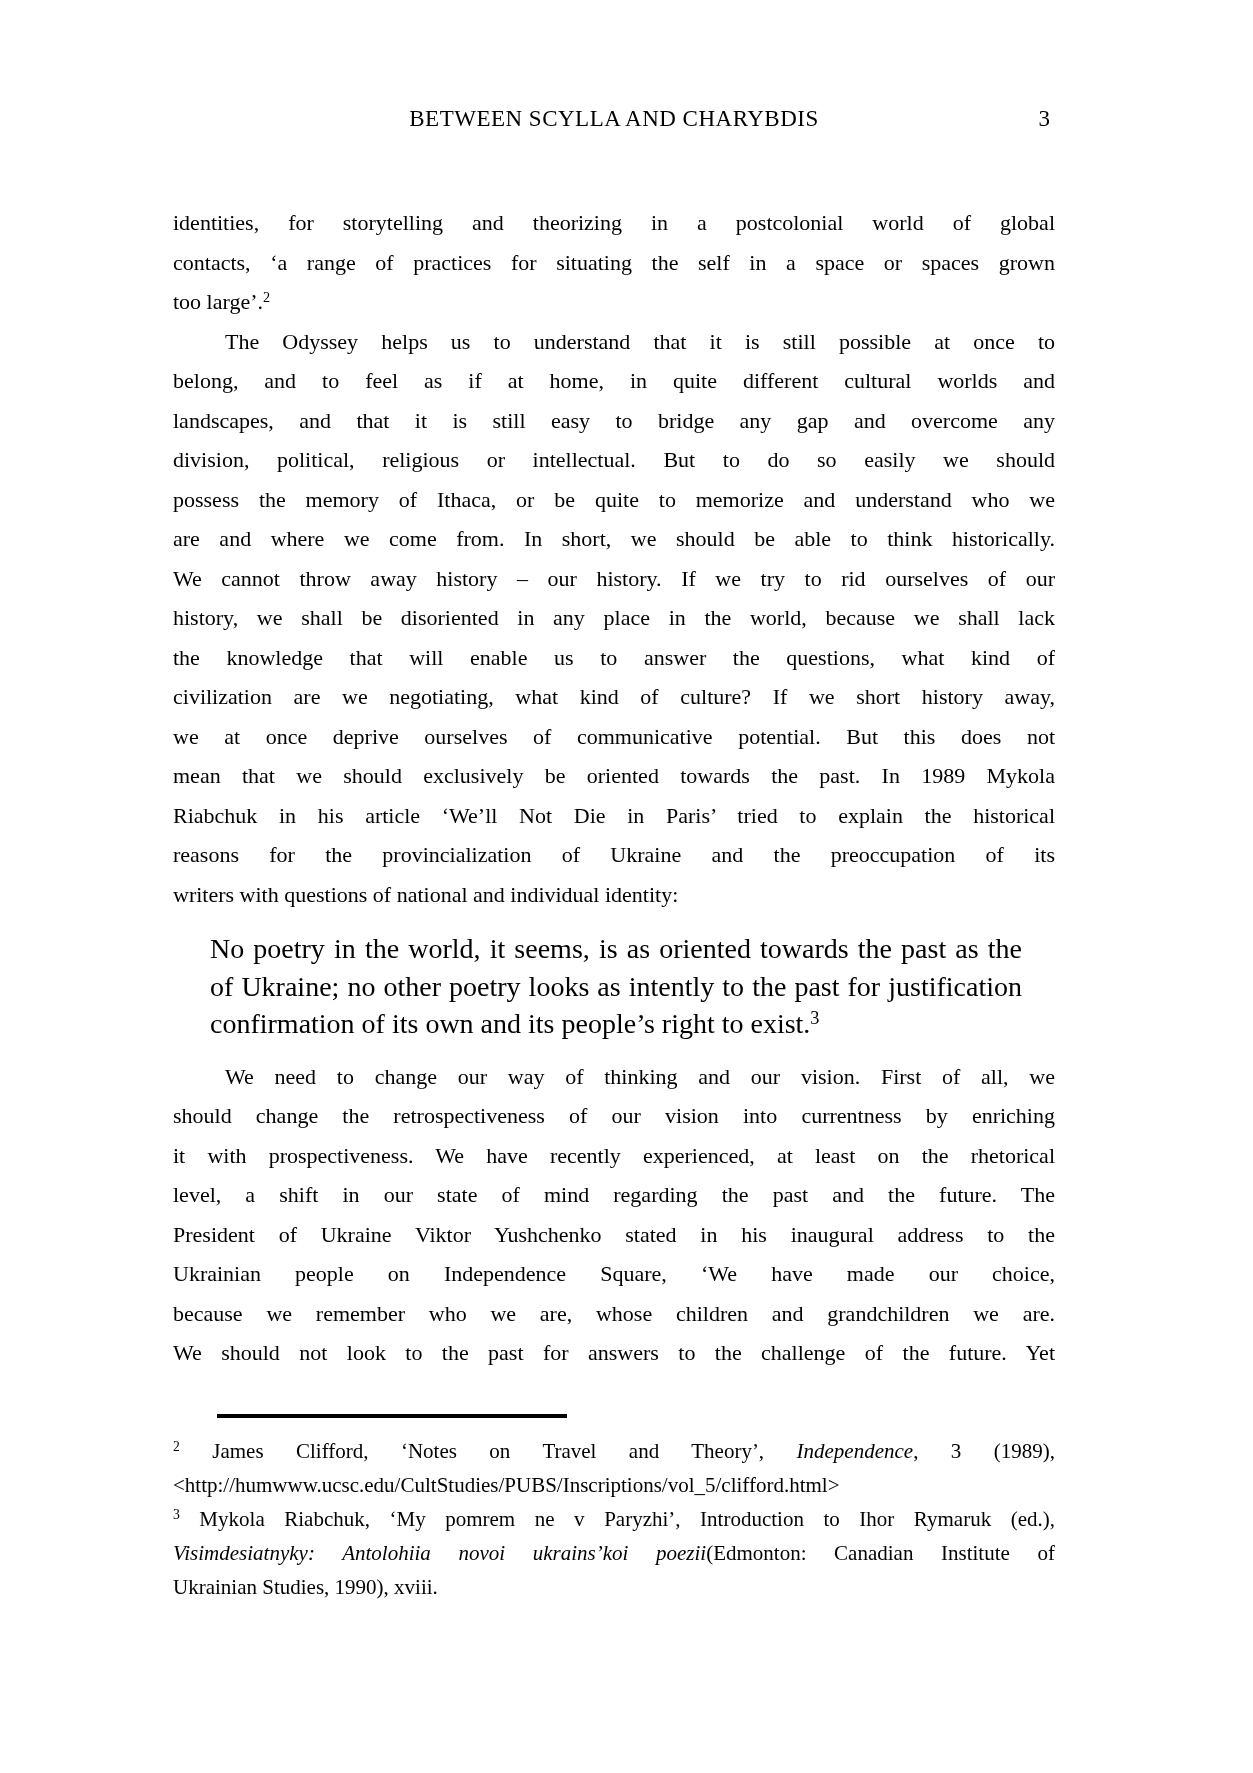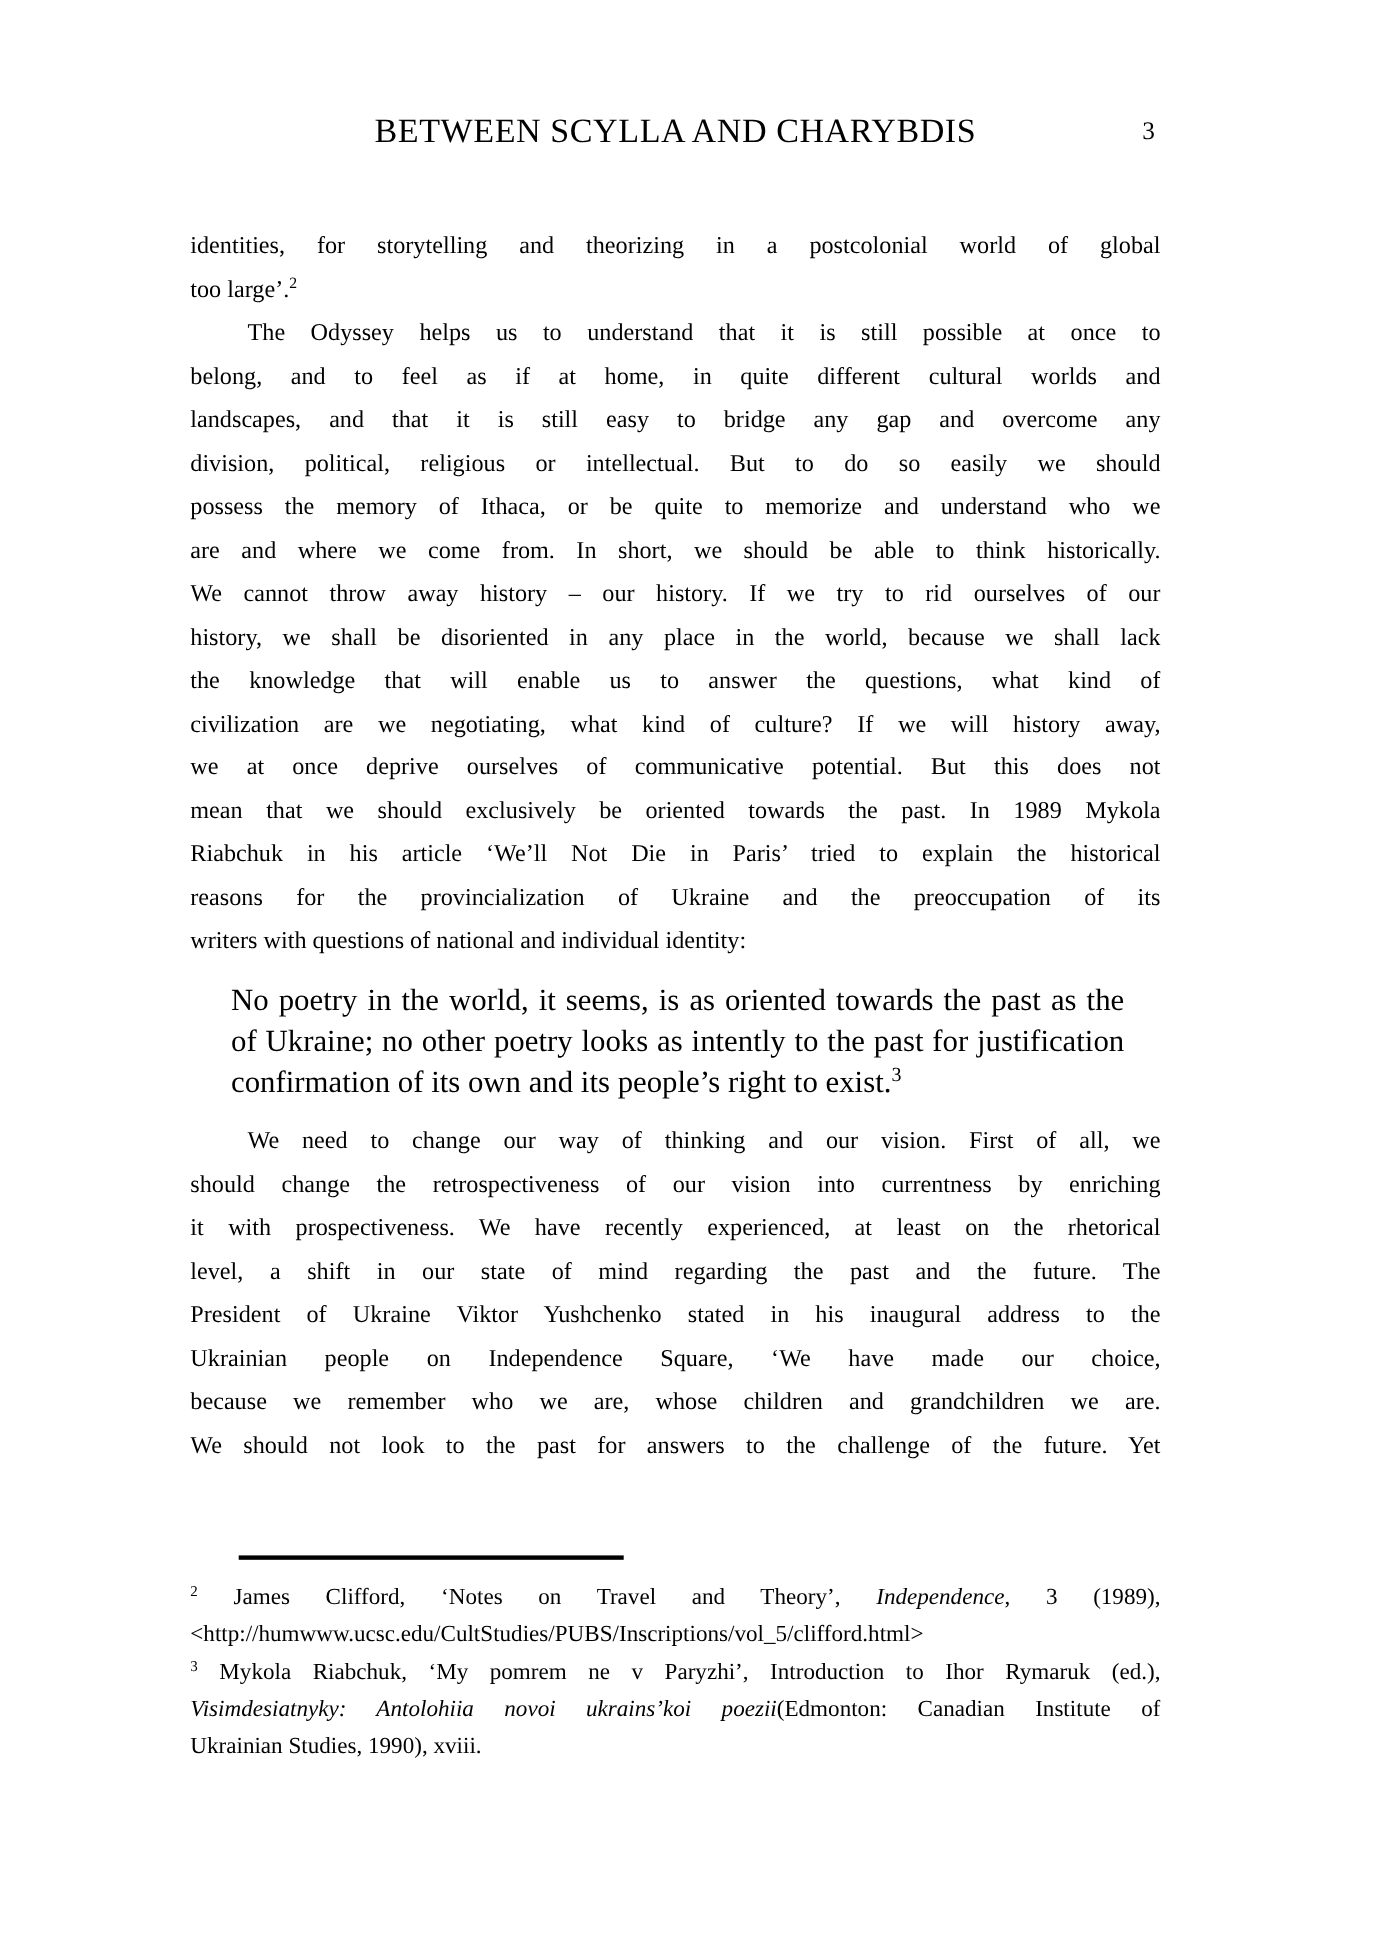"BETWEEN SCYLLA AND CHARYBDIS" .head-title { font-size: 31px -> 23px }
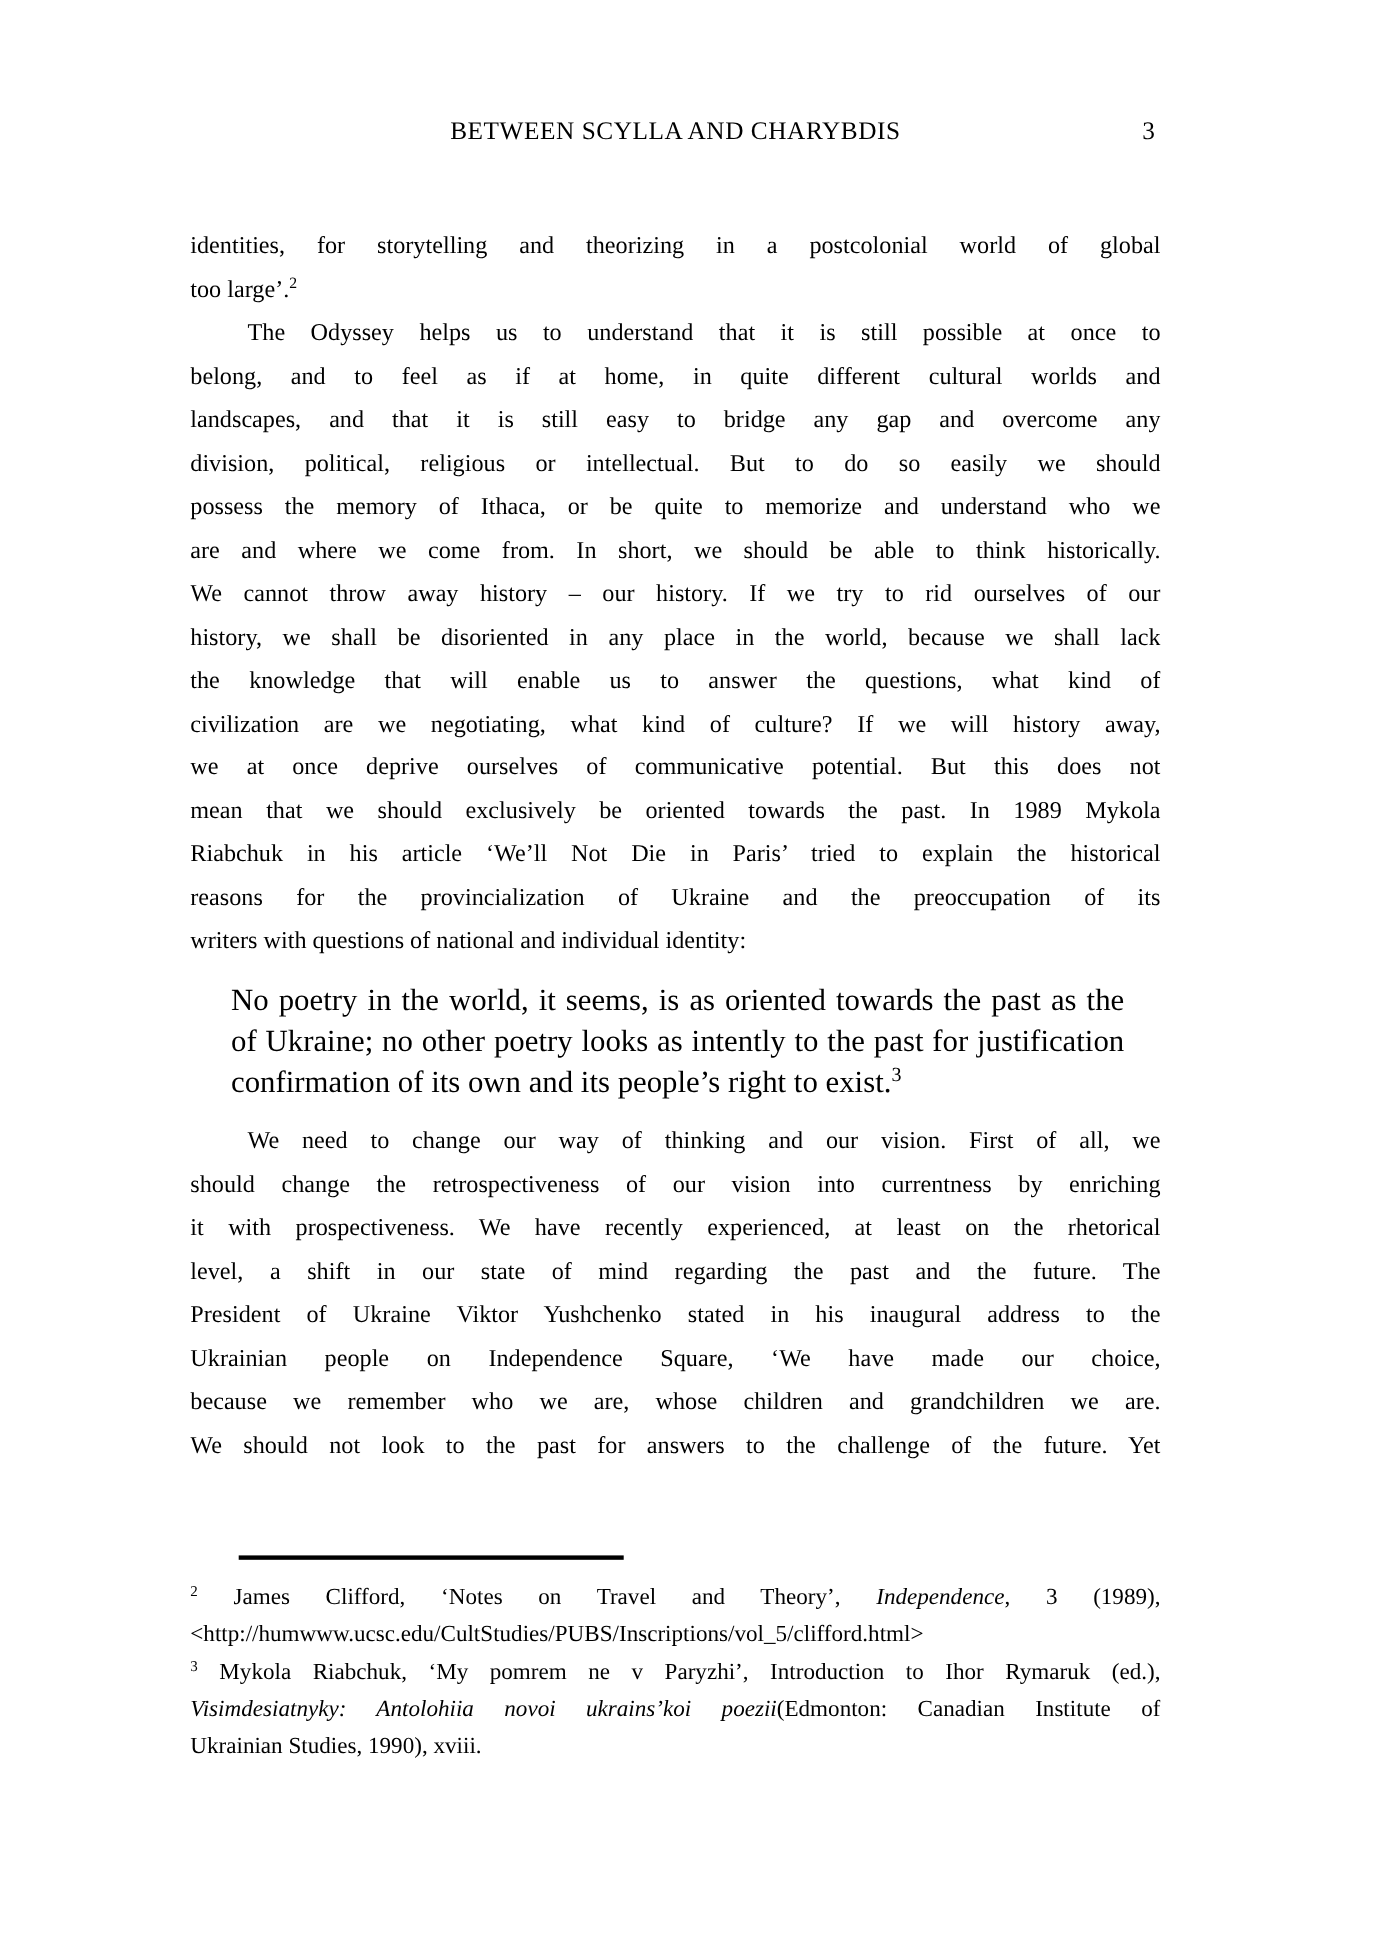"contacts, ‘a range of practices" div.line { html: none -> <div><span>contacts, ‘a range of practices for situating the self in a space or spaces grown</span></div> }
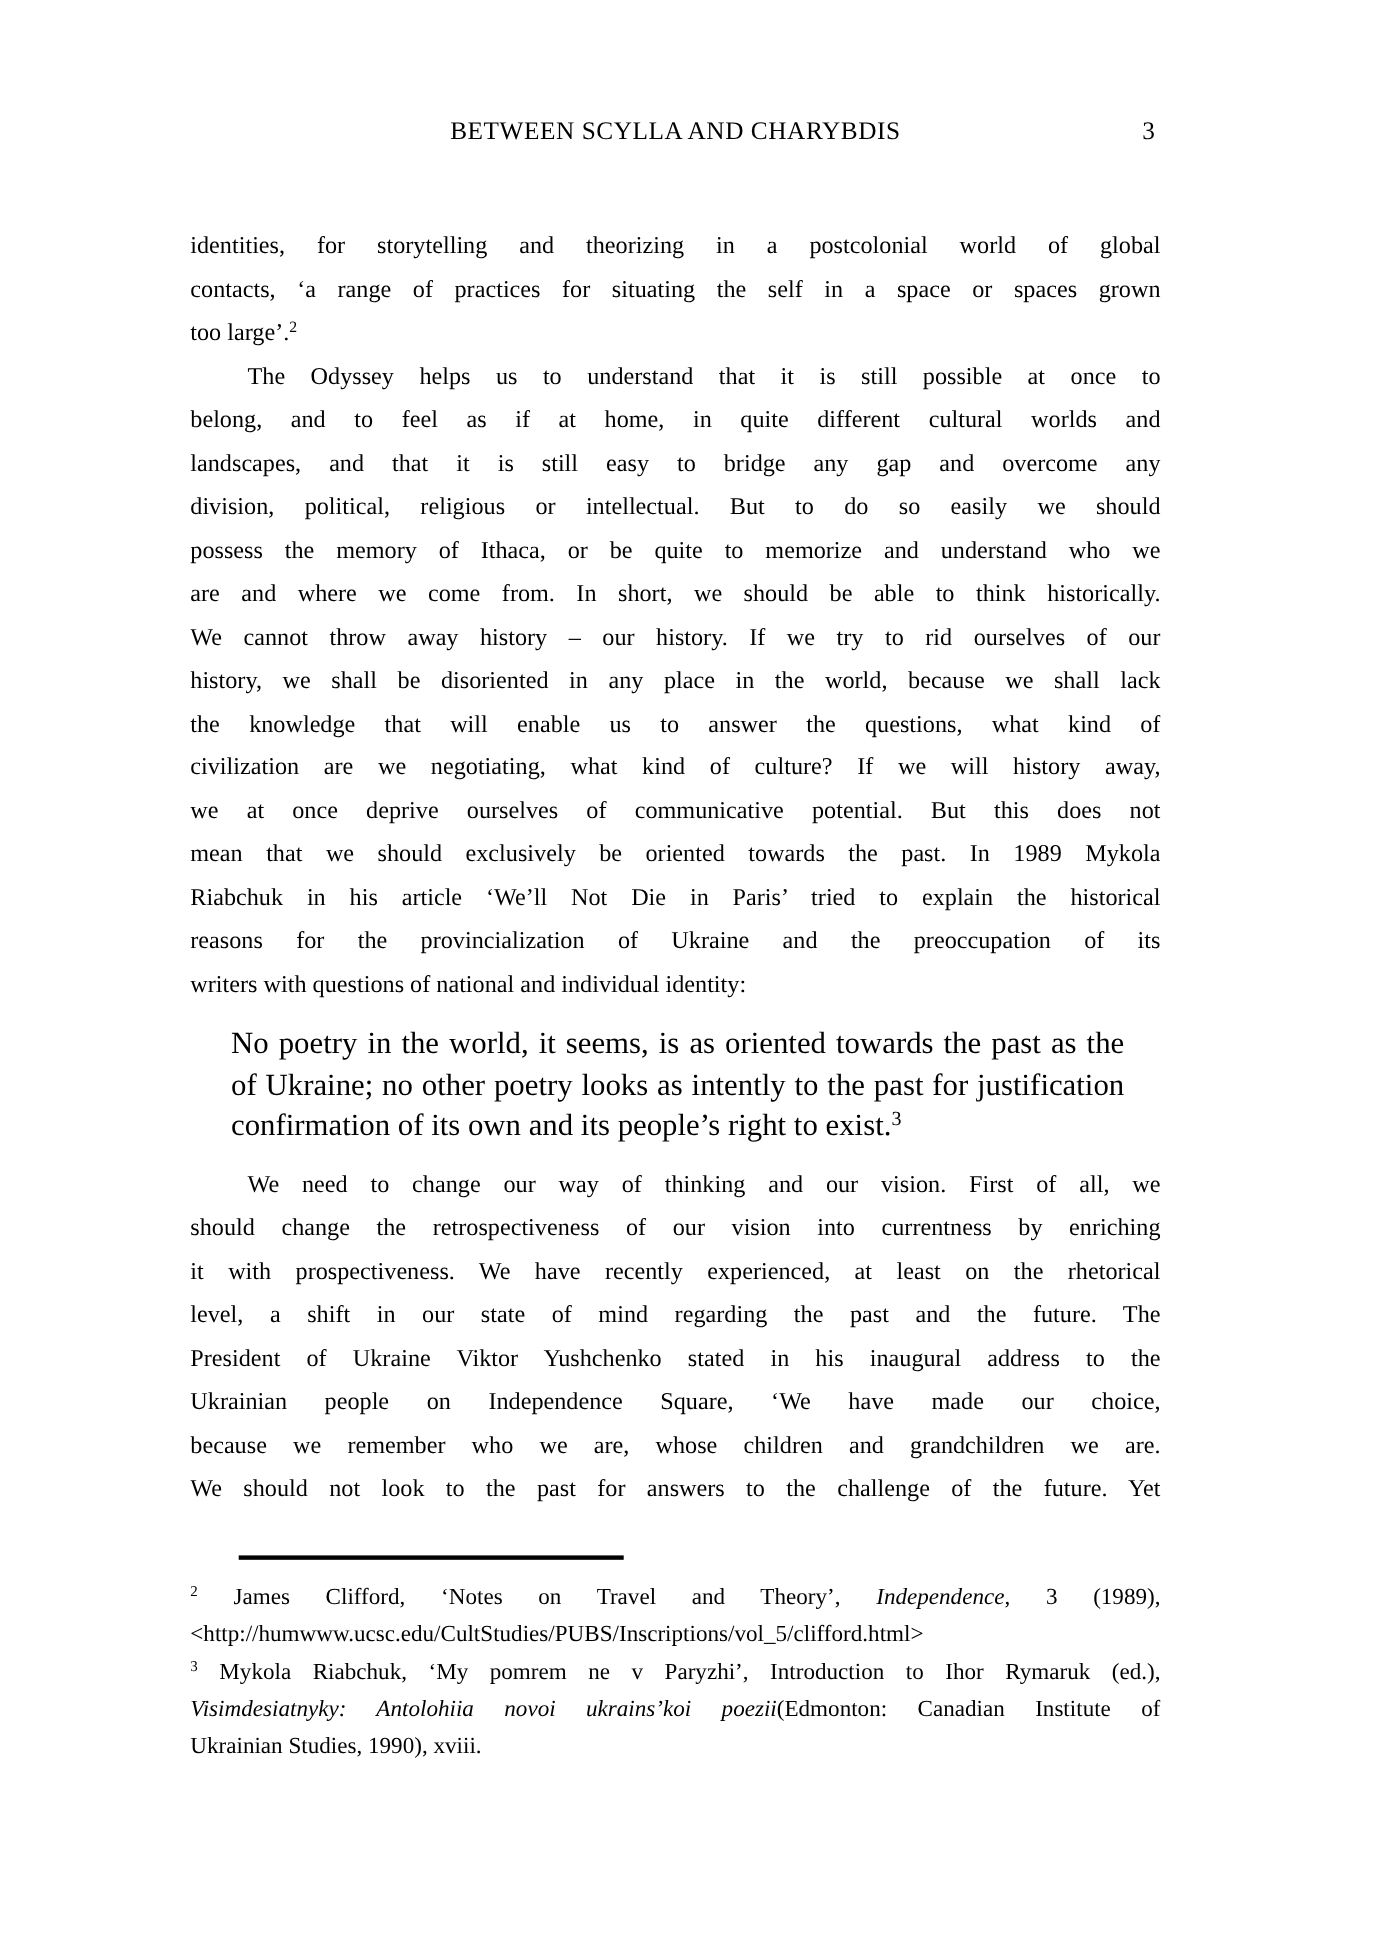"civilization are we negotiating, what" span { text: will -> short }
